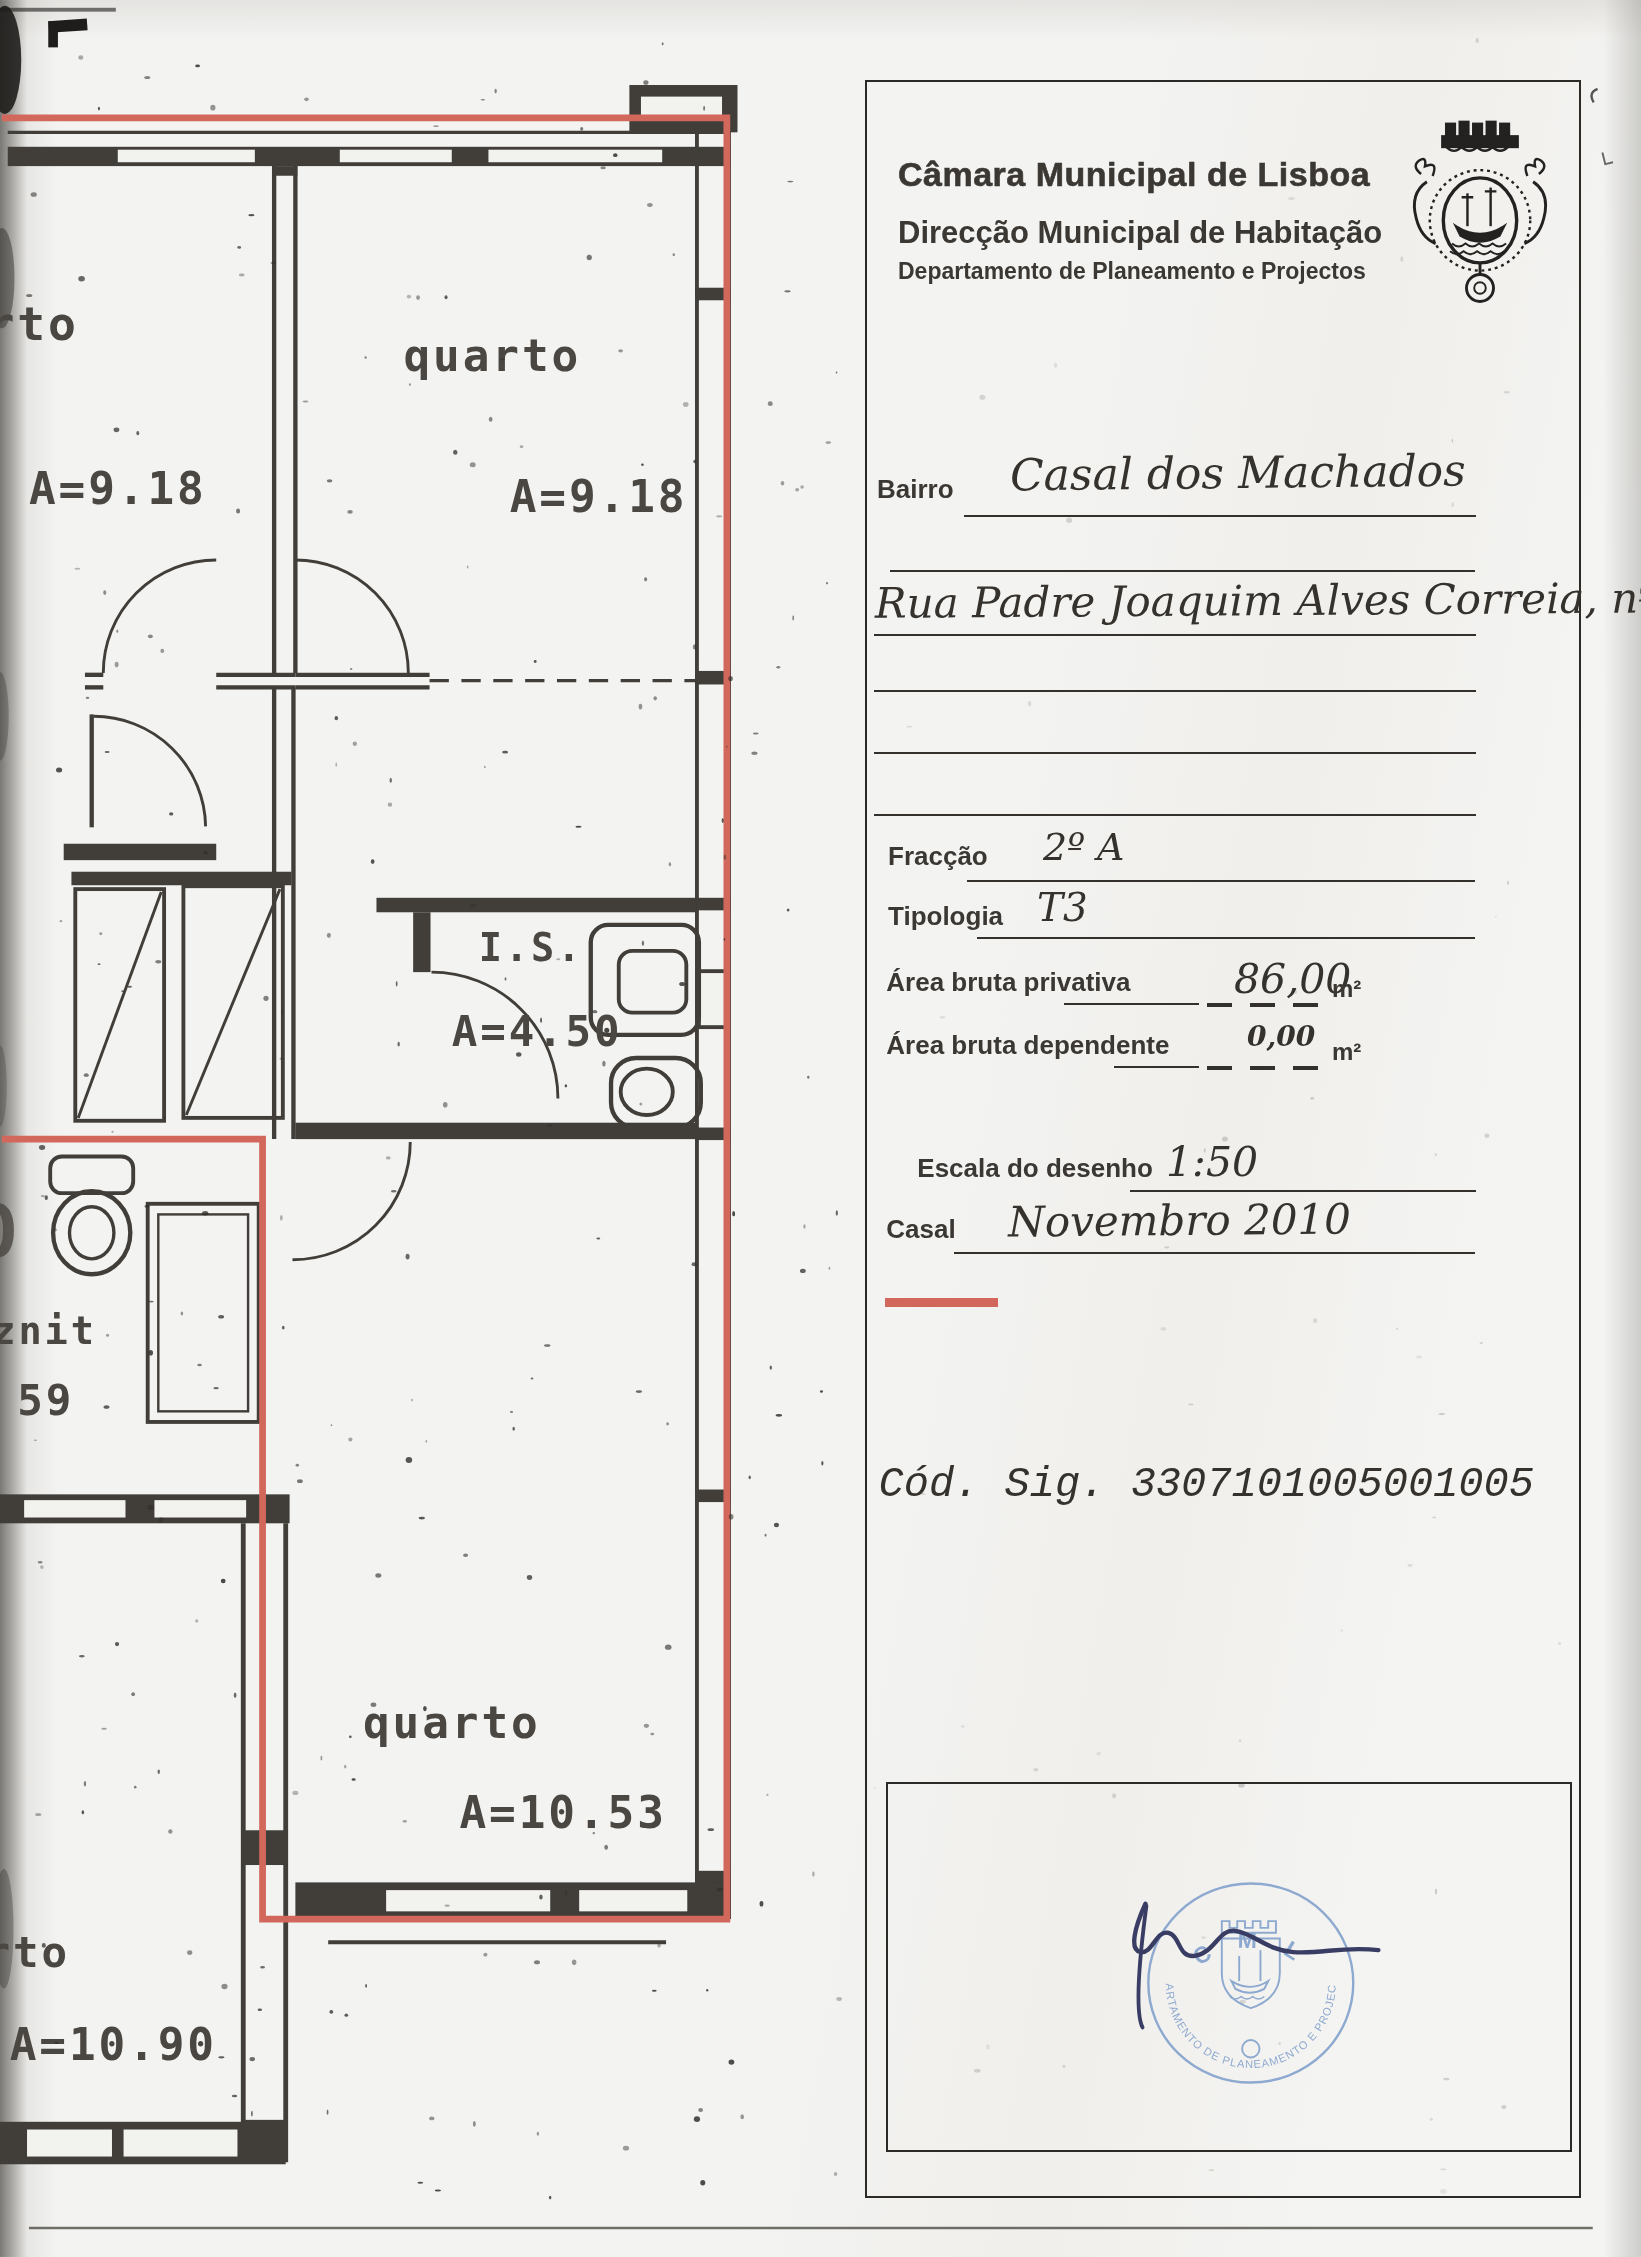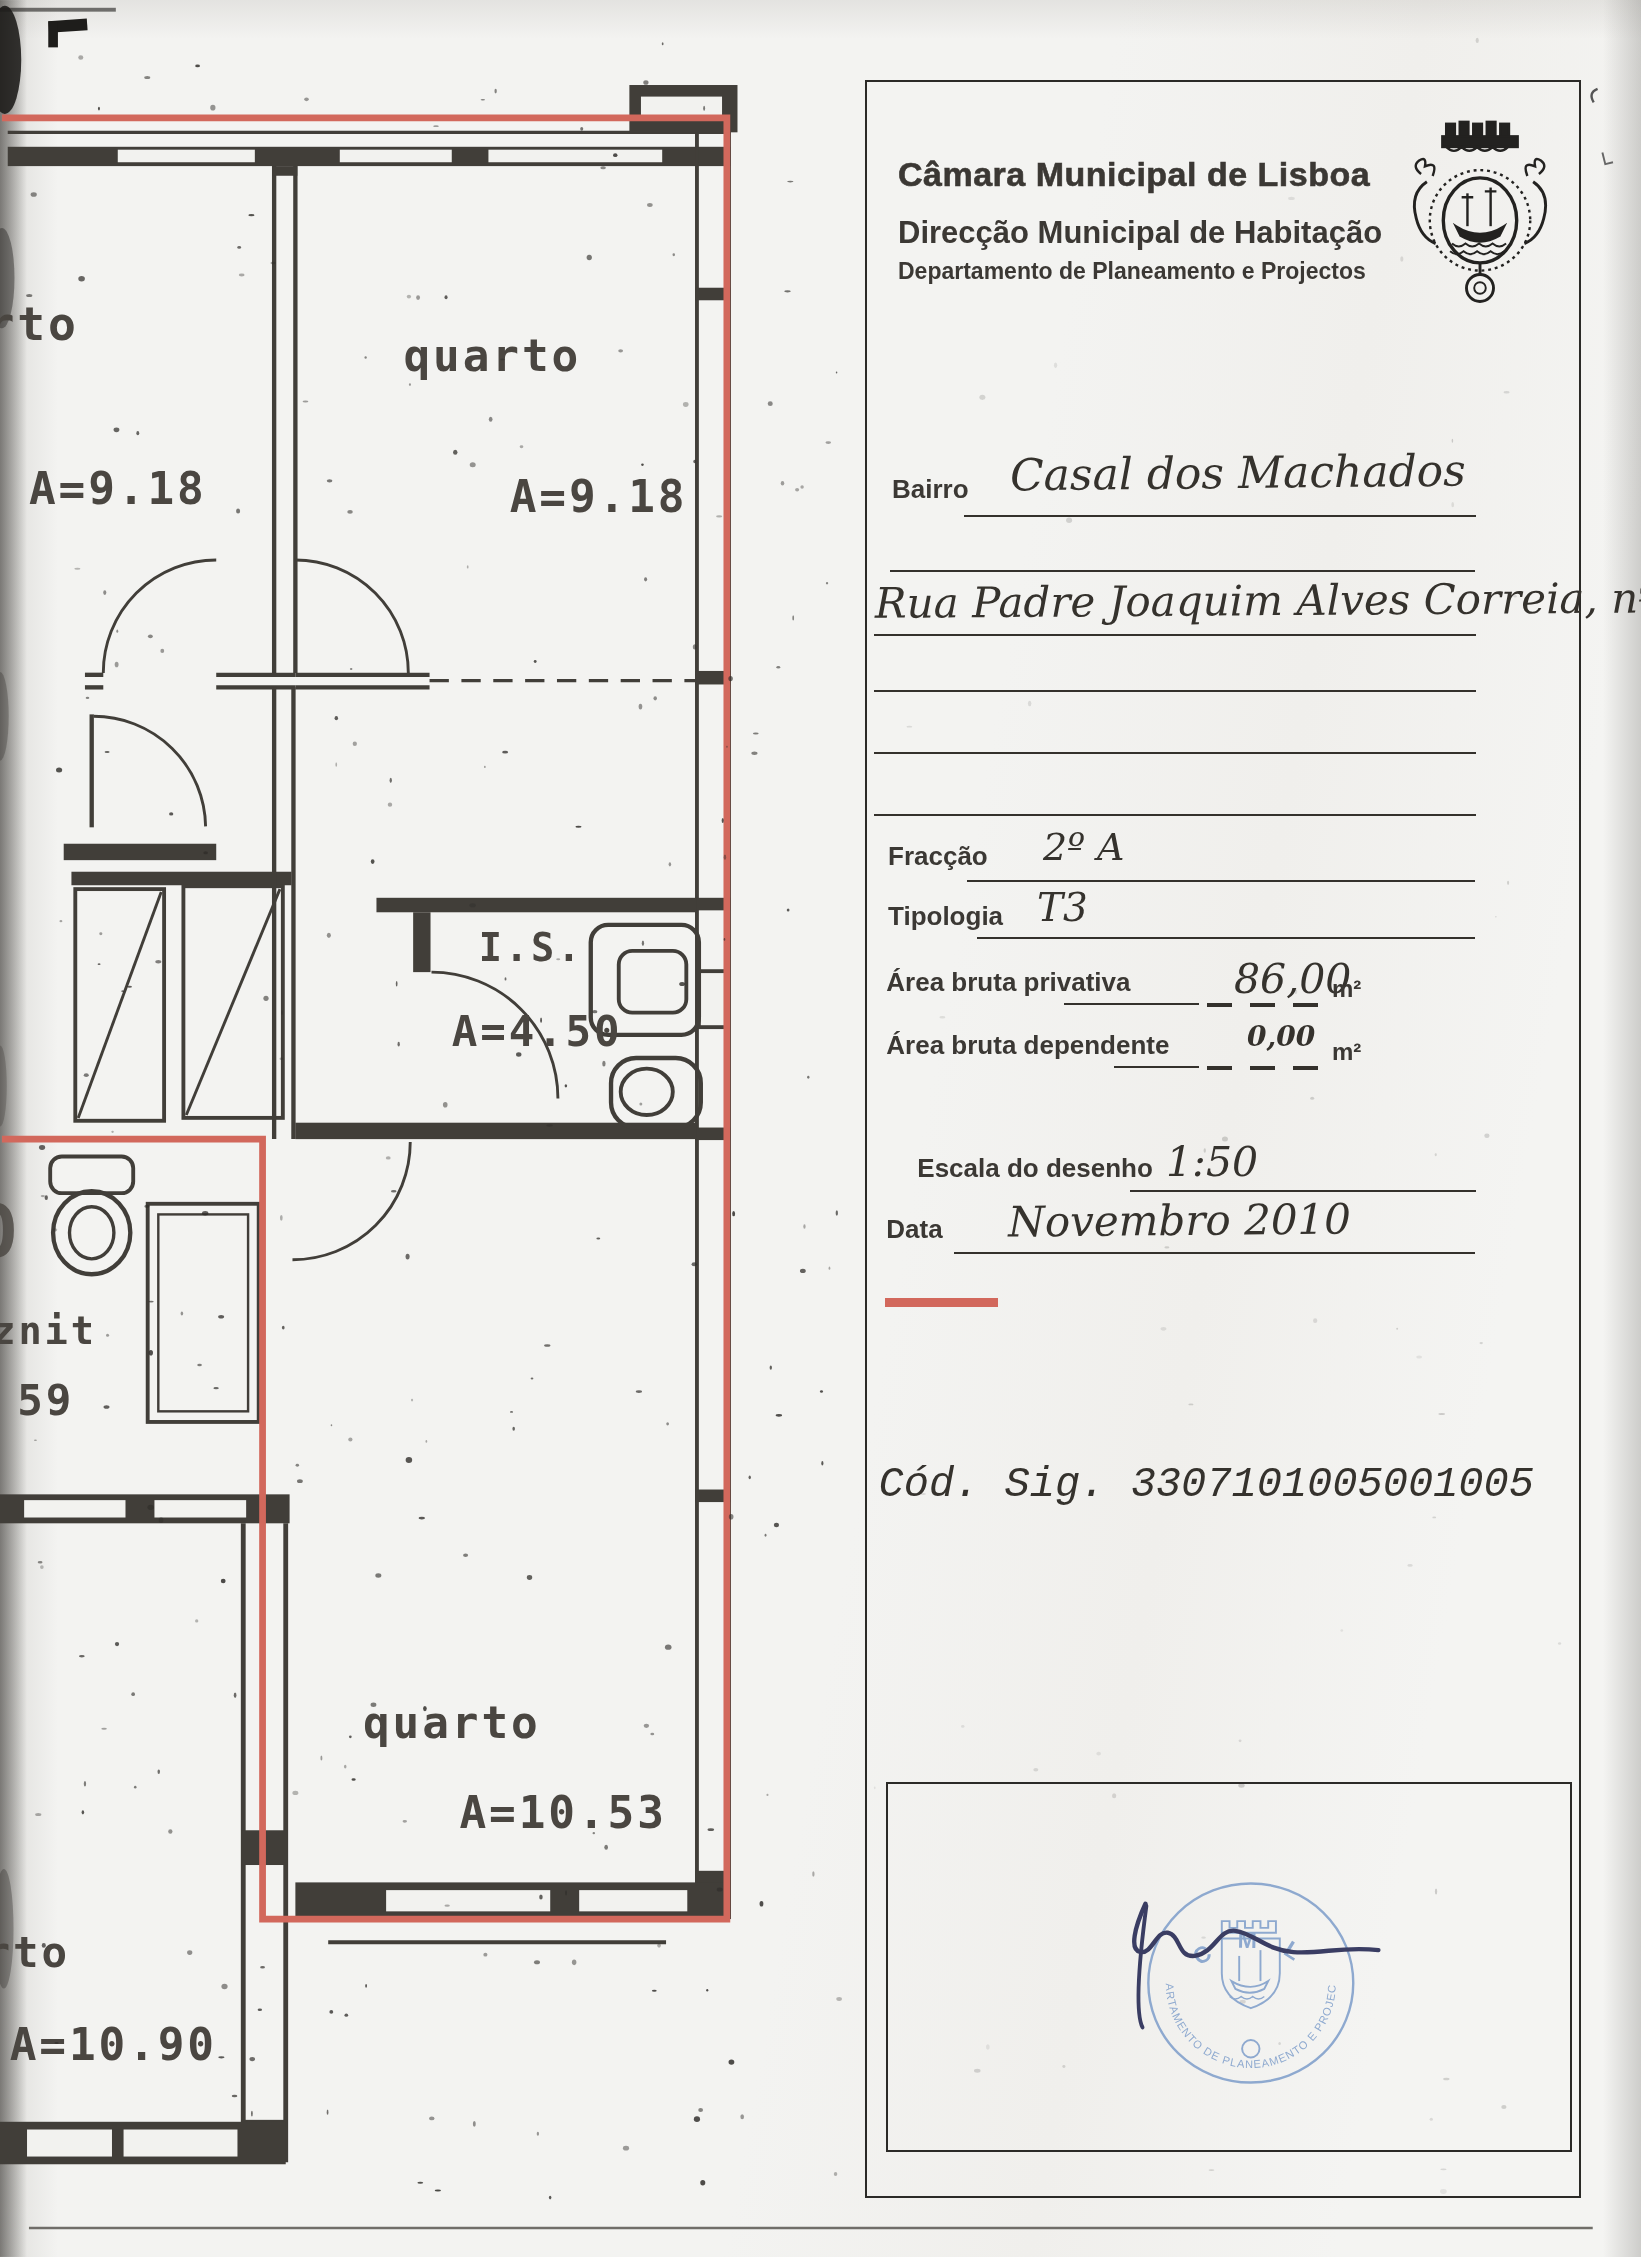"Bairro" div.lbl { left: 25px -> 10px }
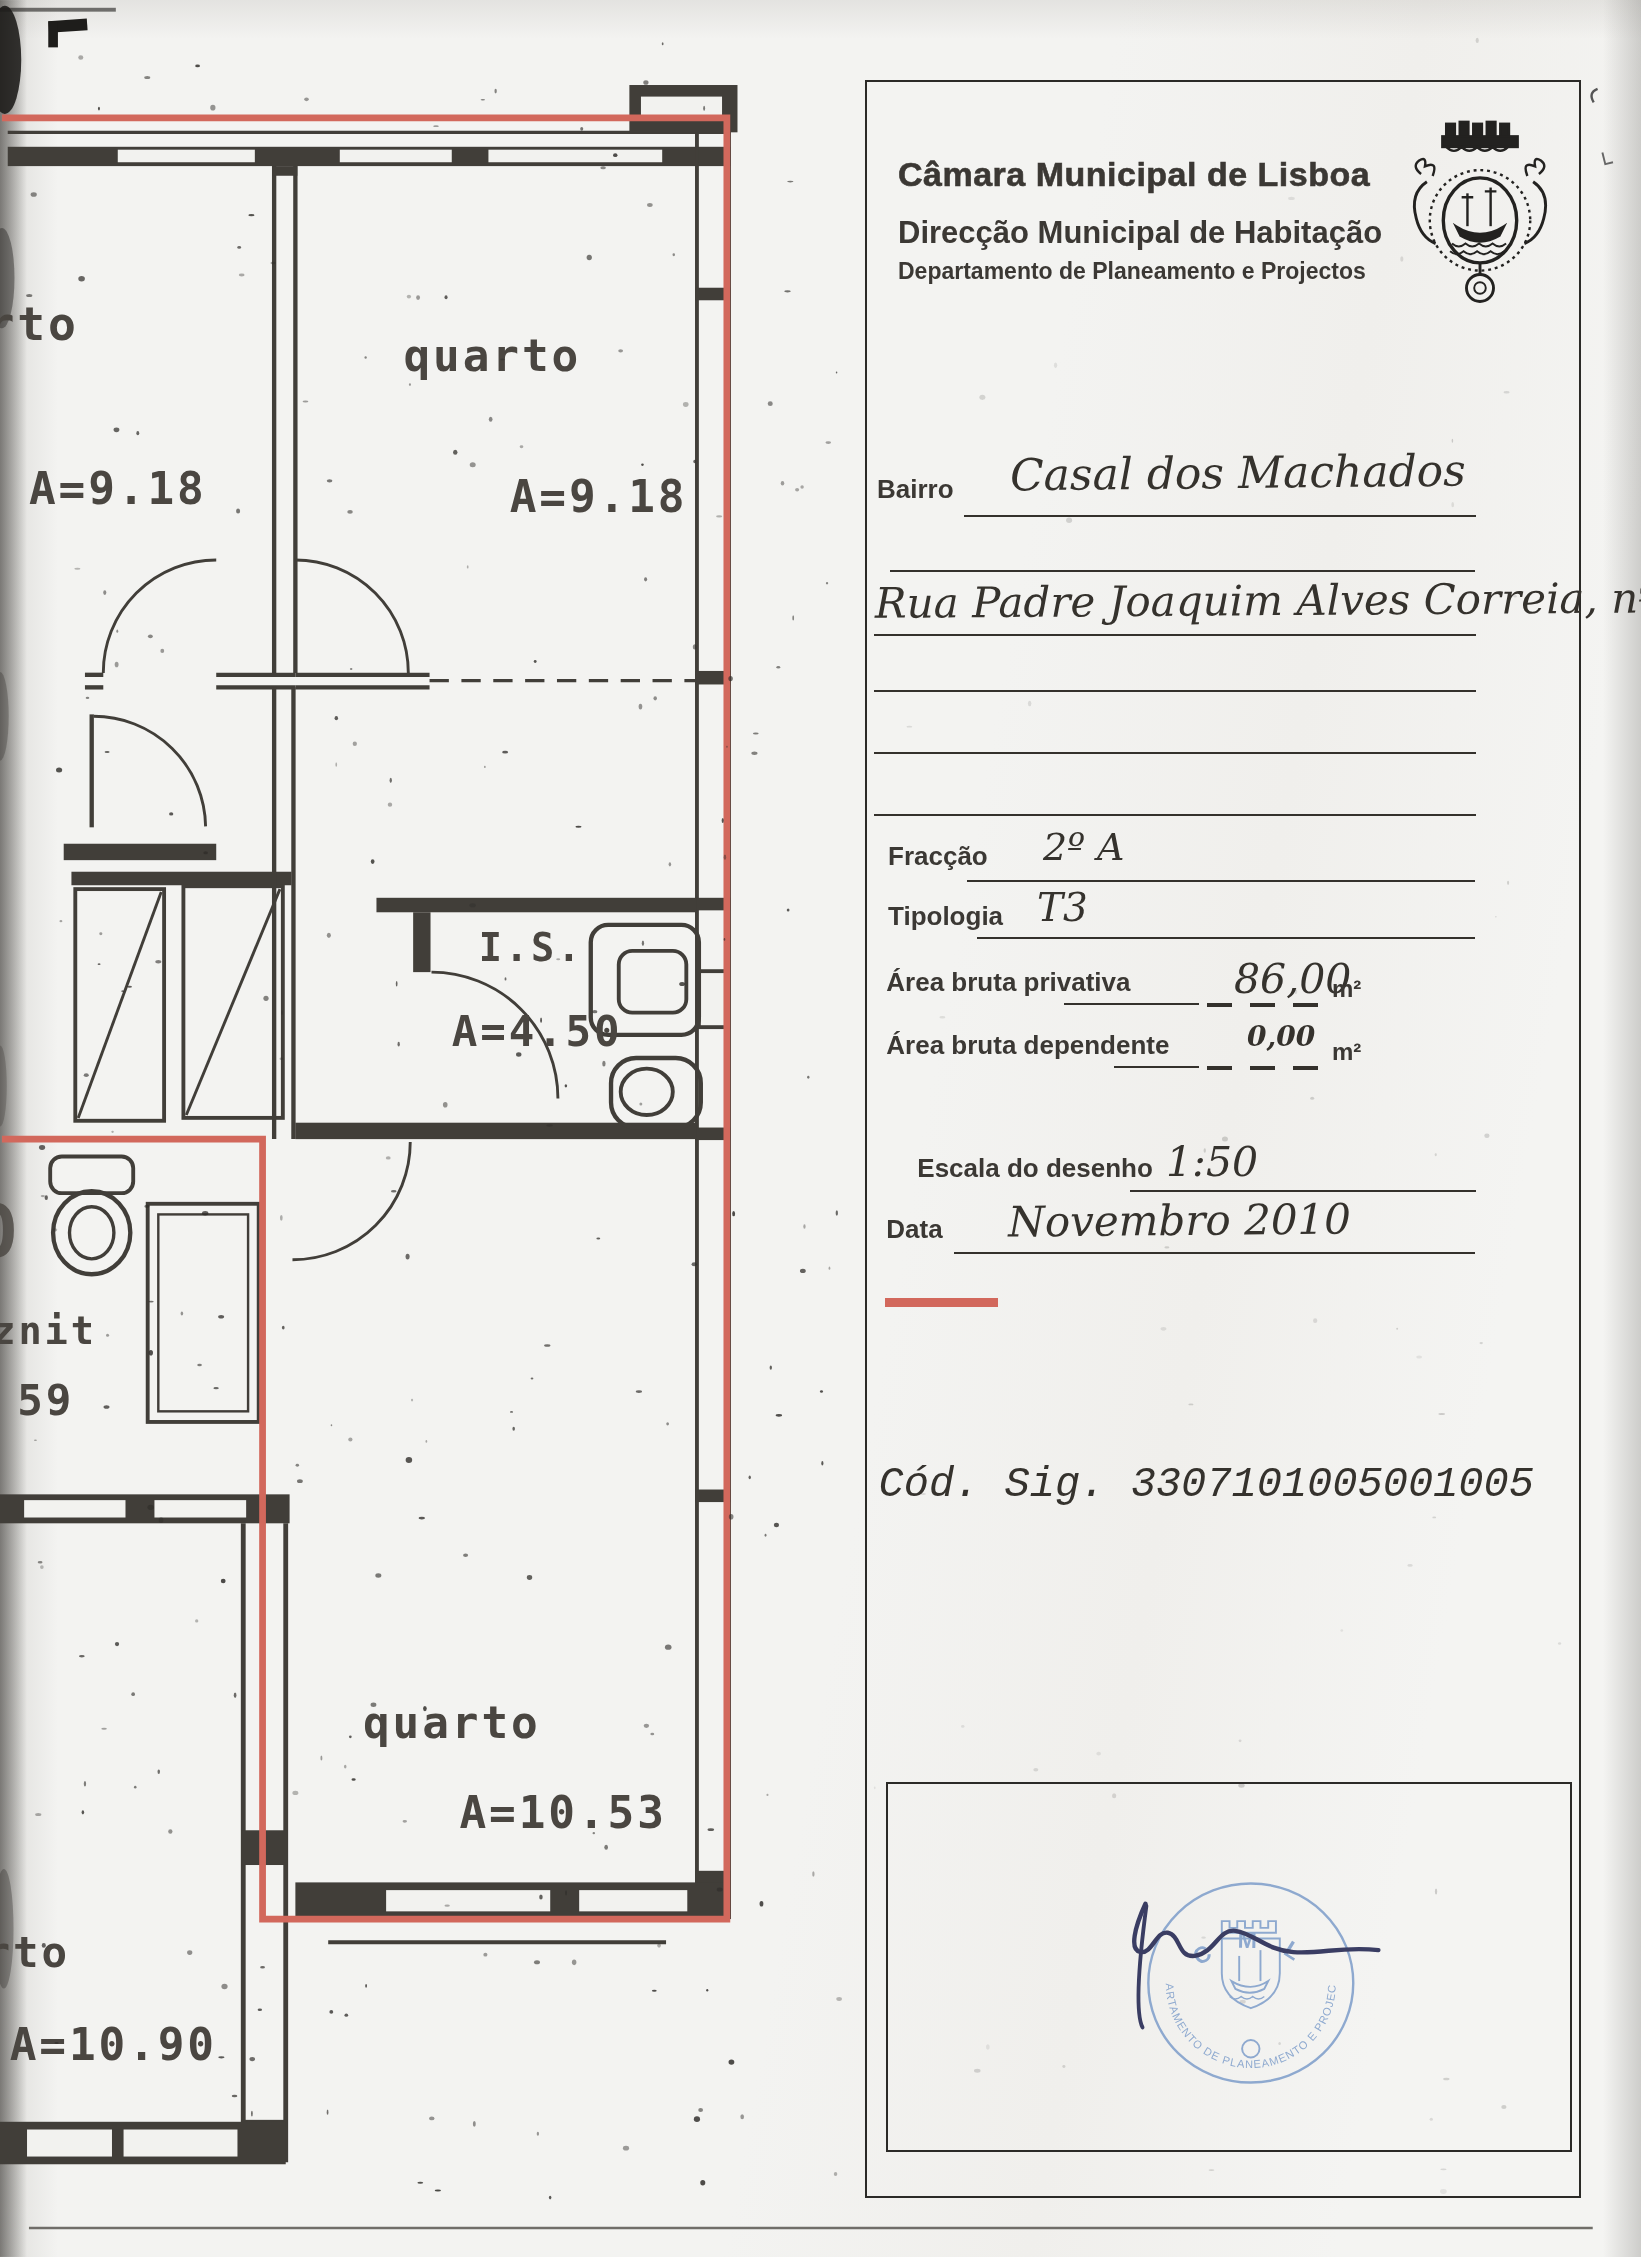"Data" div.lbl { text: Data -> Casal }
